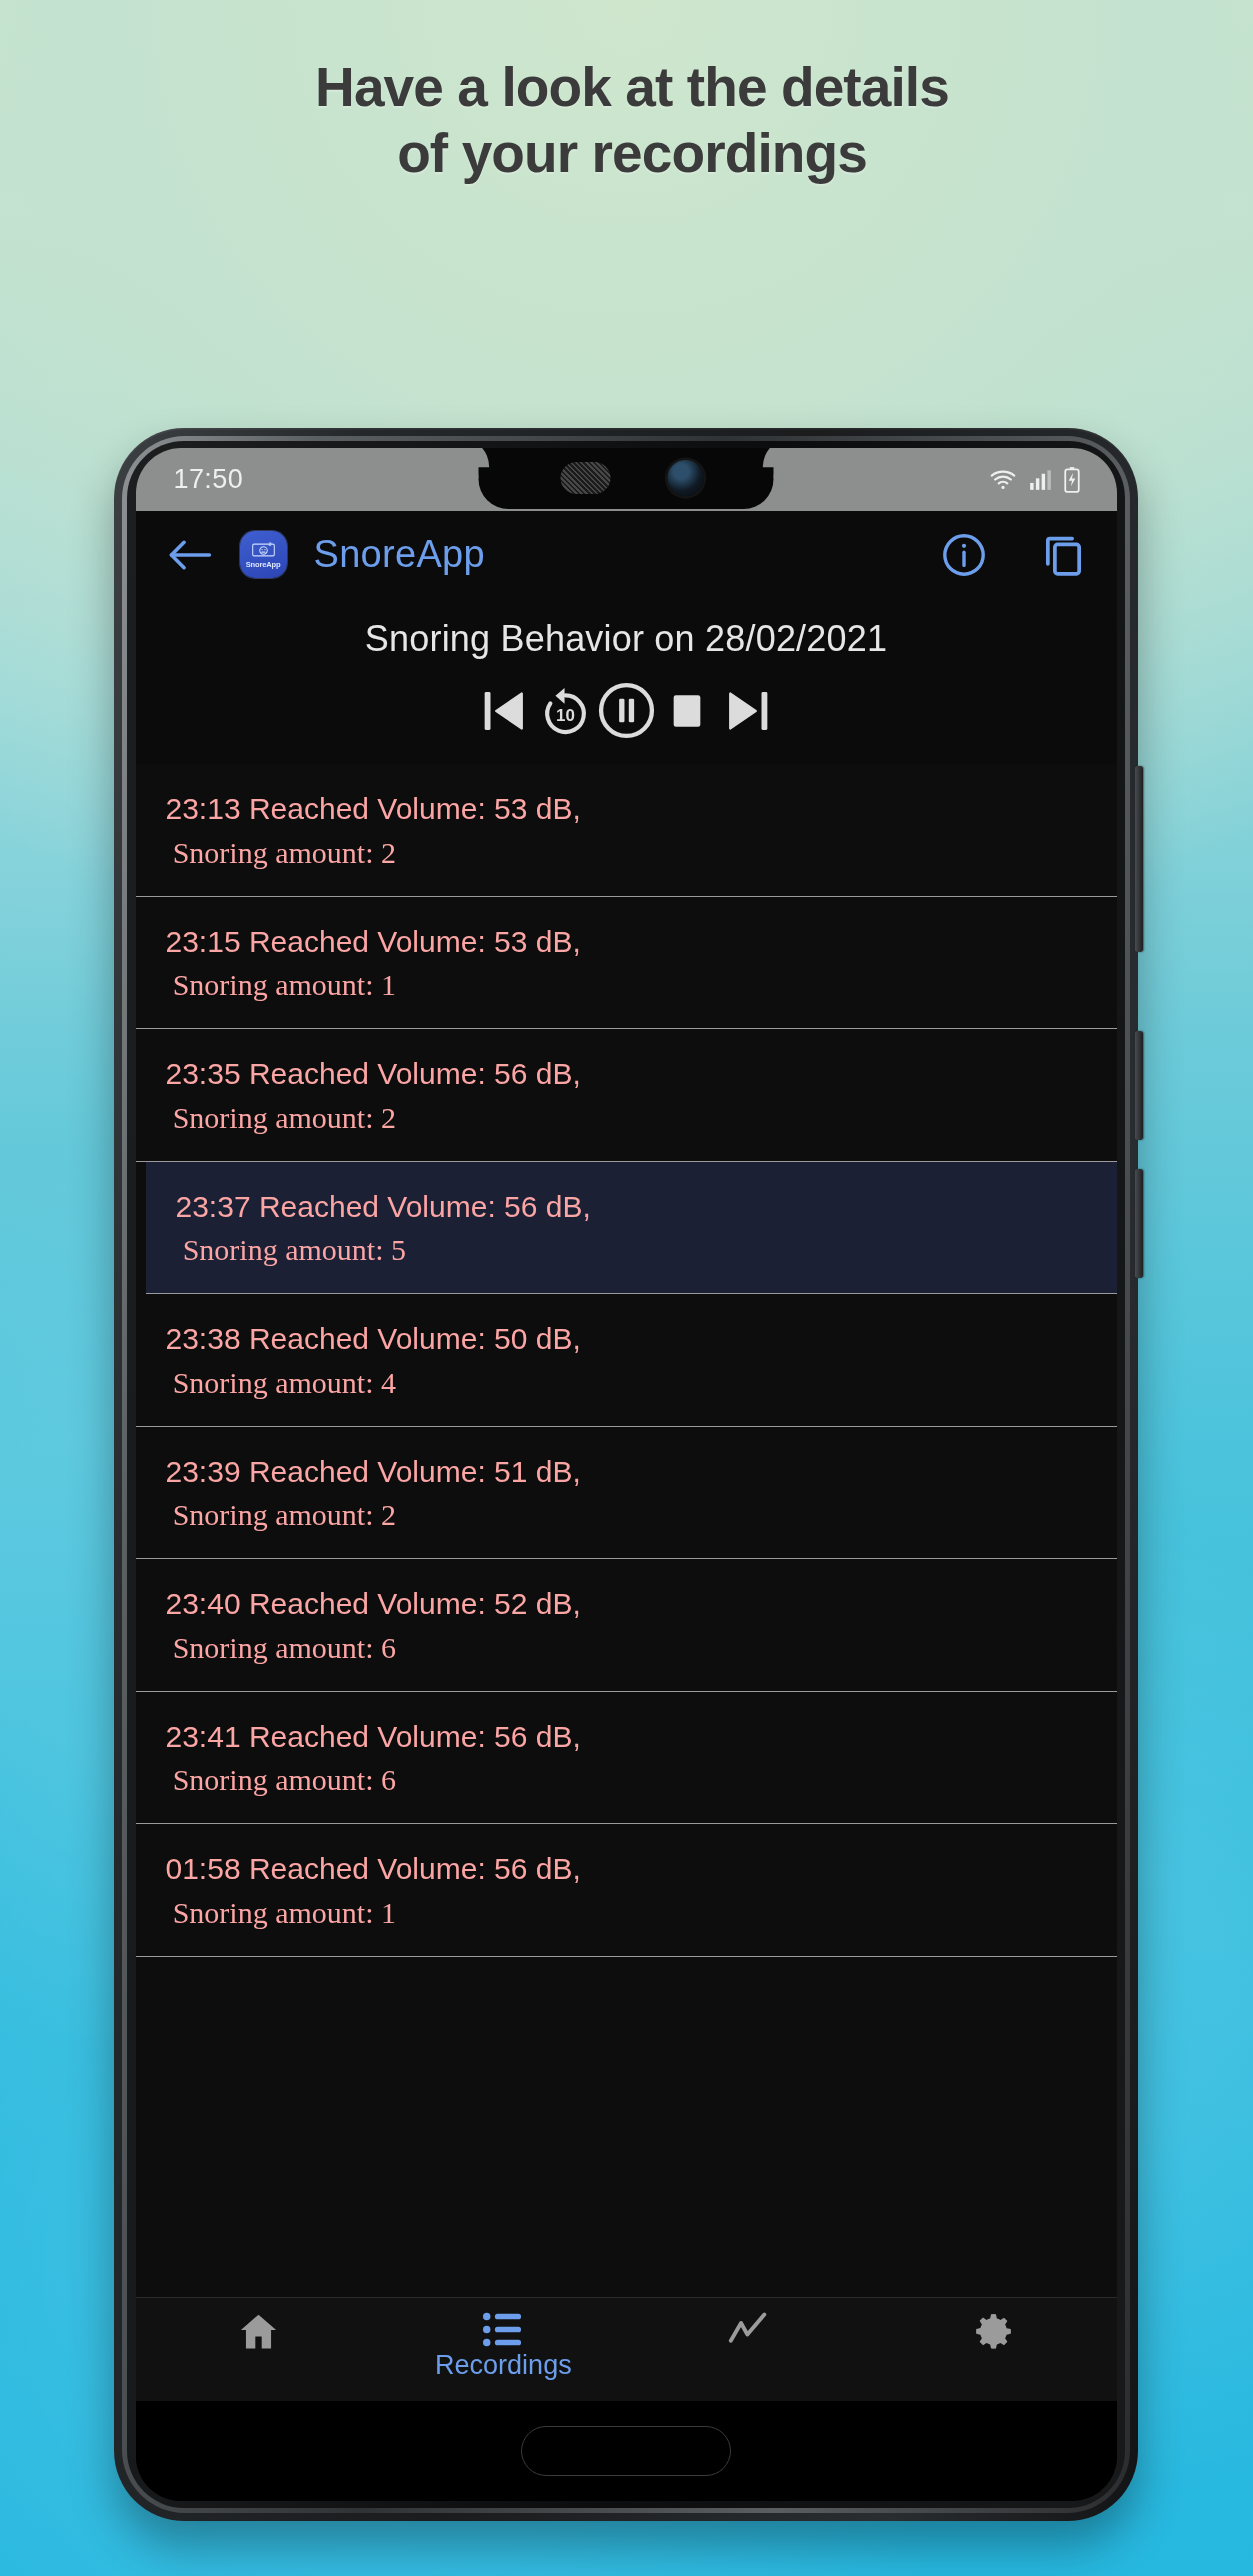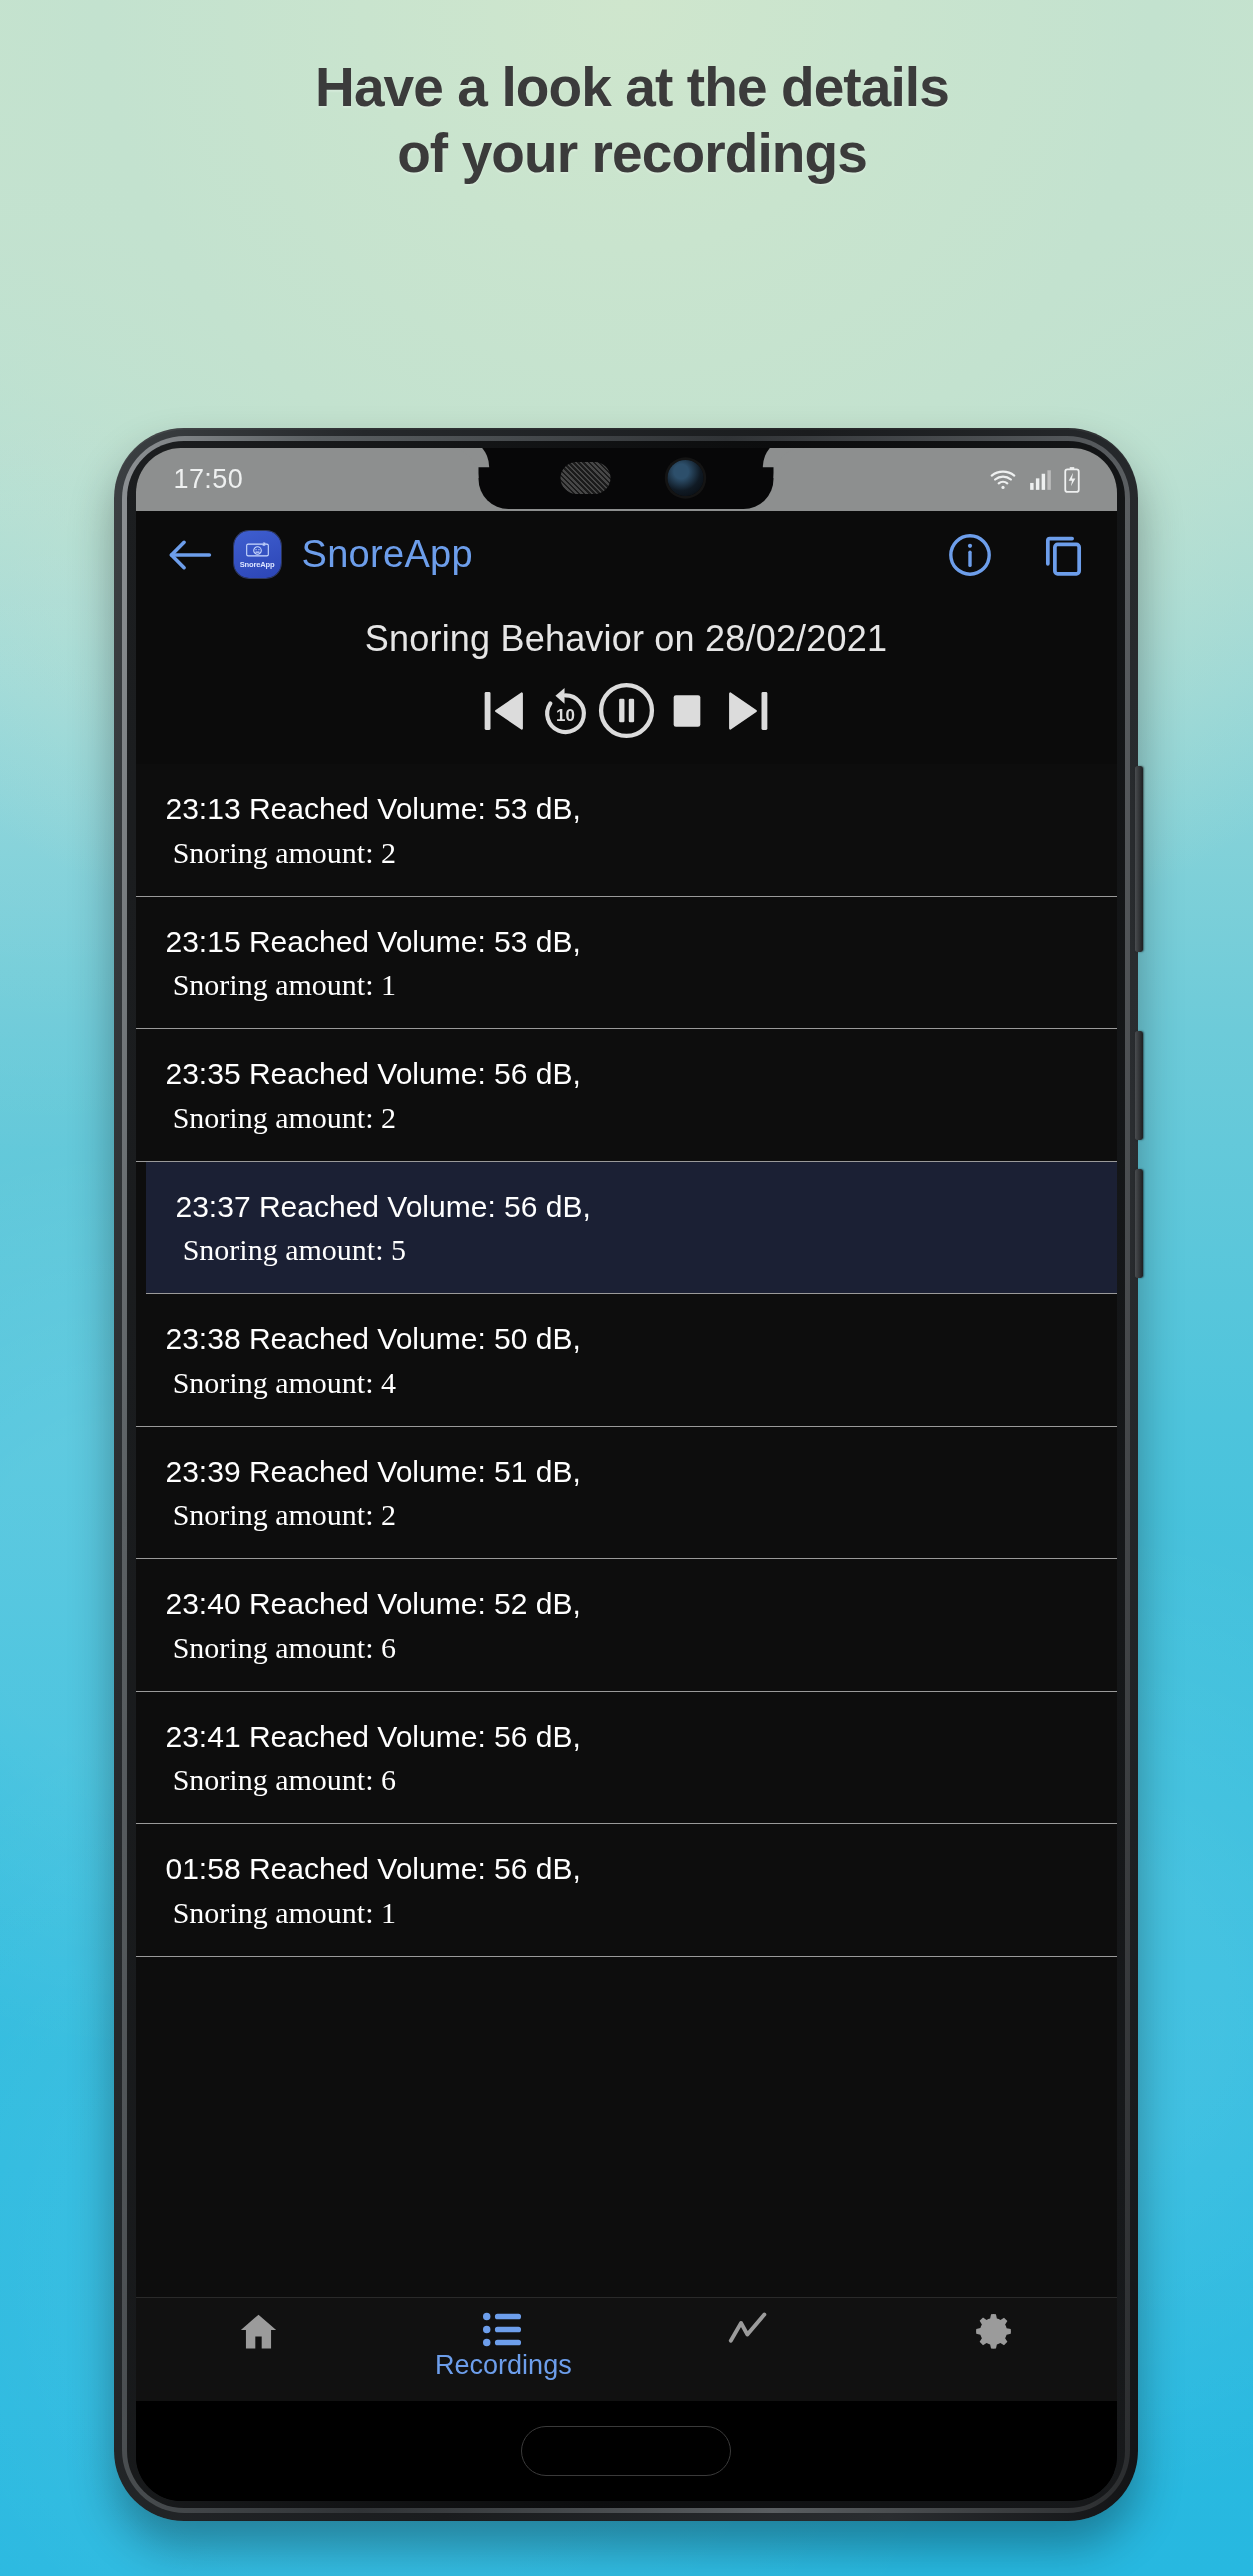"SnoreApp" .appbar { gap: 21px -> 27px }
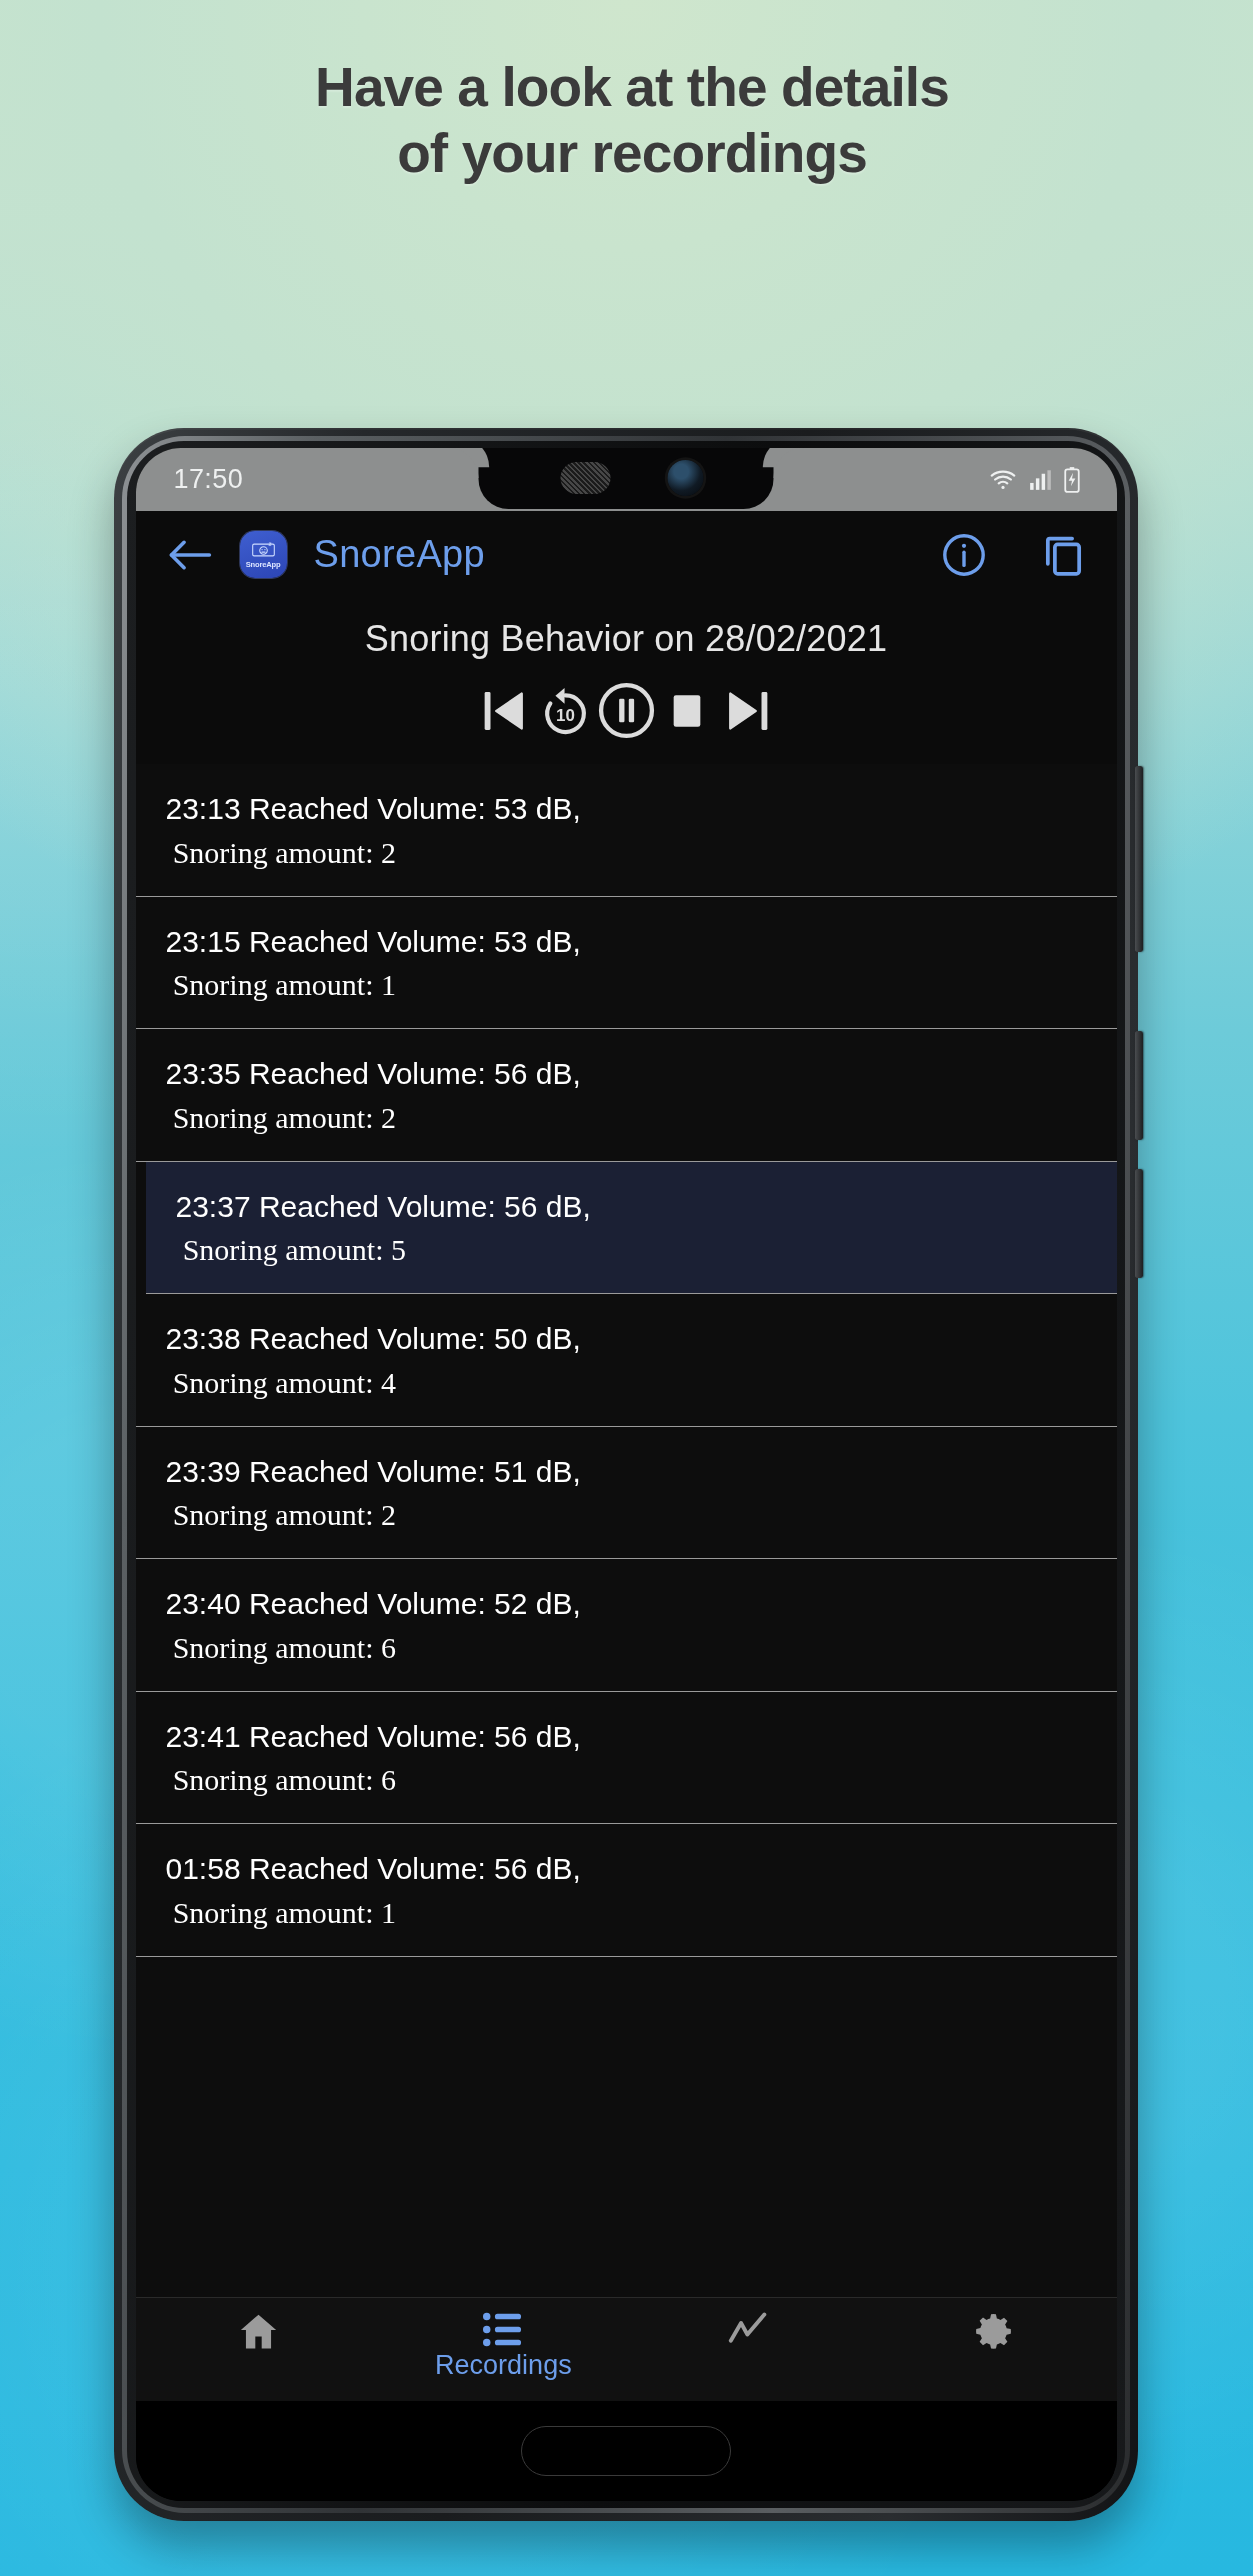"23:13 Reached Volume: 53 dB," .row { color: #ffffff -> #fca5a5 }
